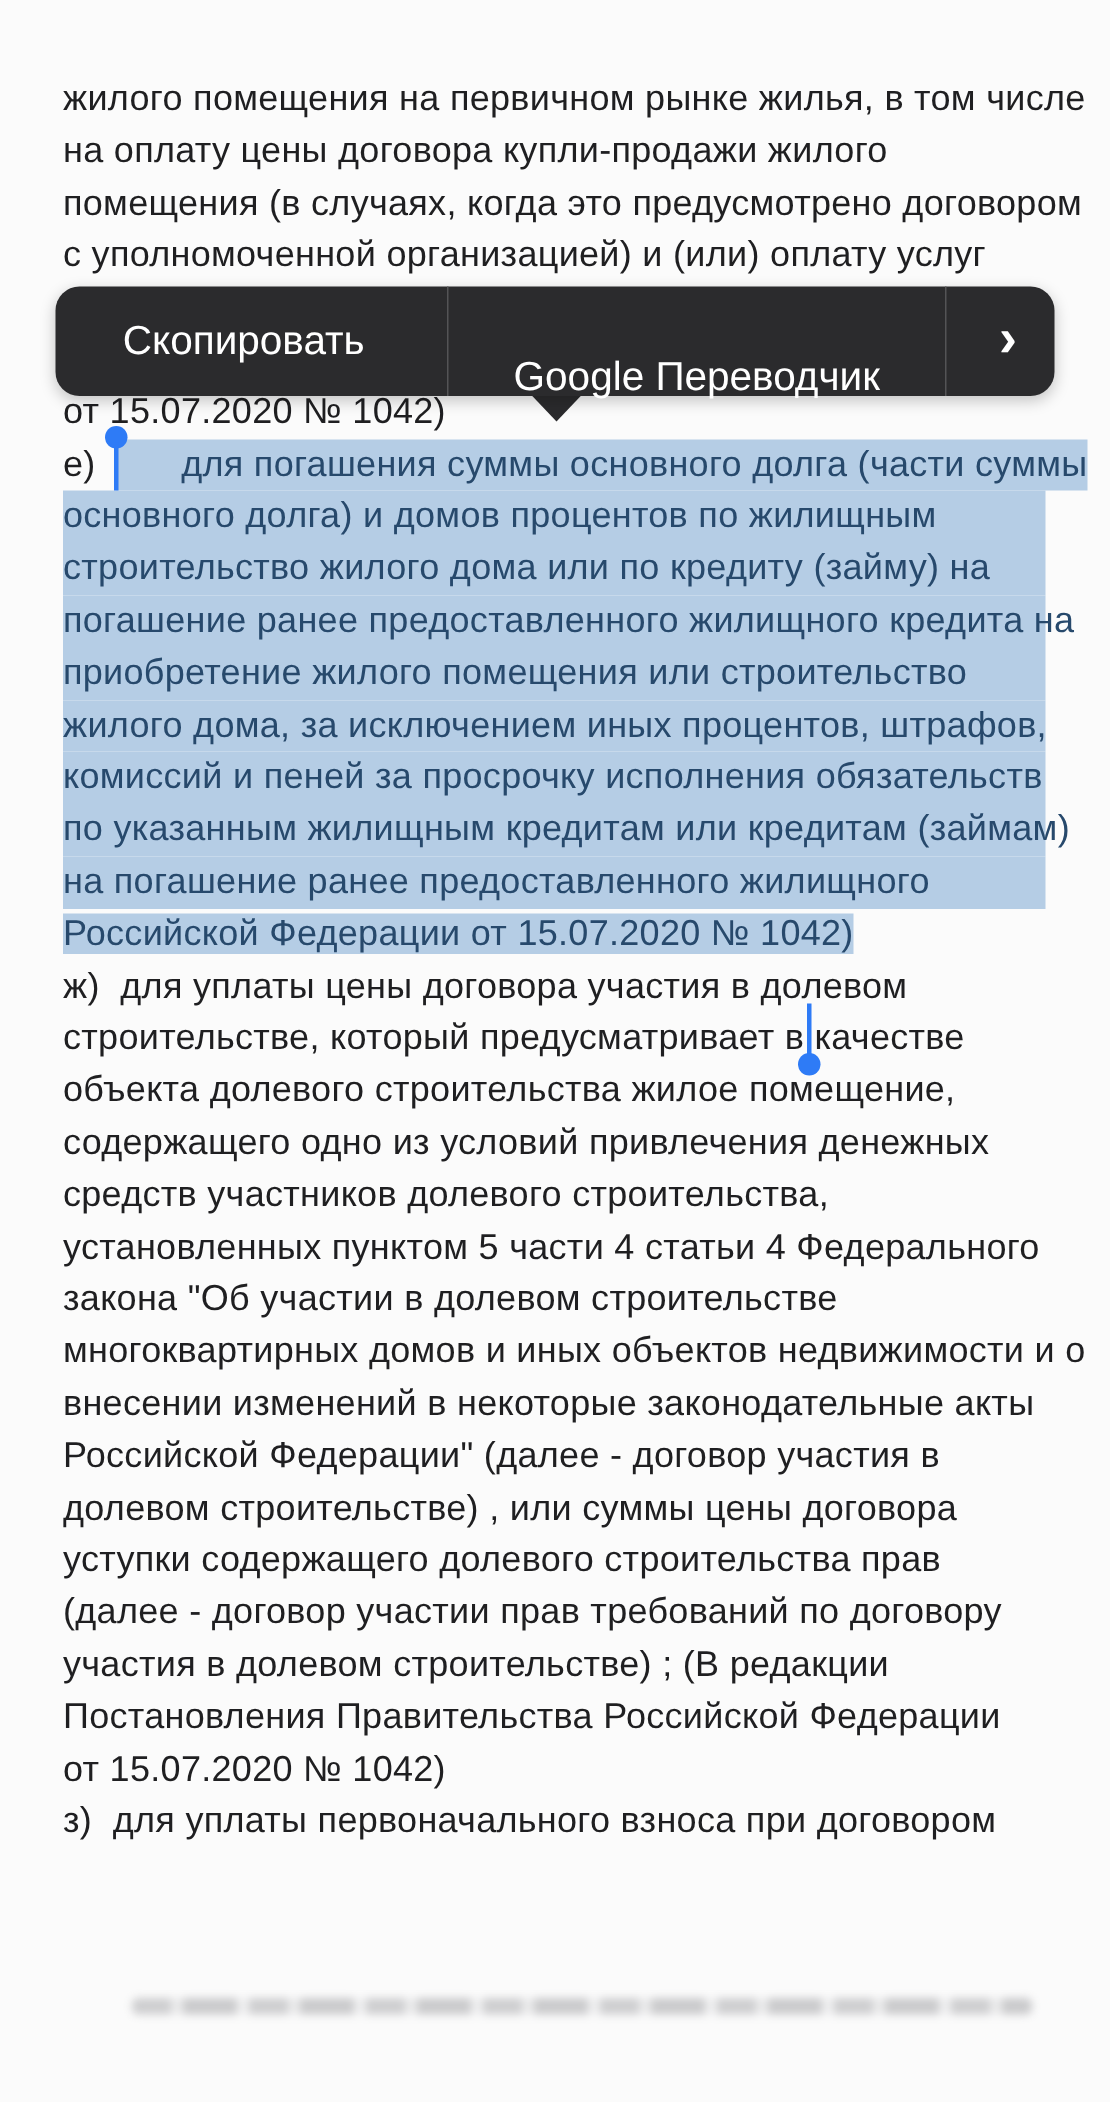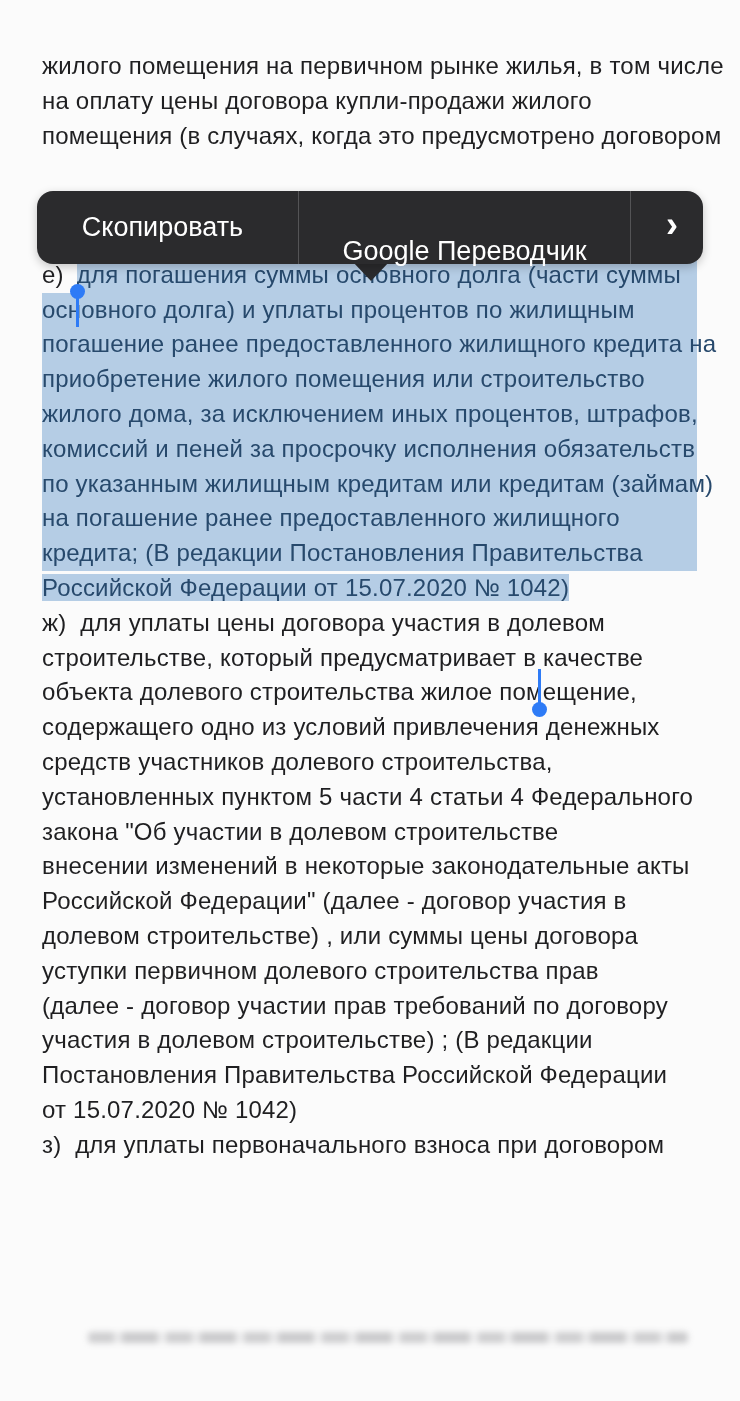"с уполномоченной организацией) и (или)" div.line { html: none -> <div>с уполномоченной организацией) и (или) оплату услуг</div> }
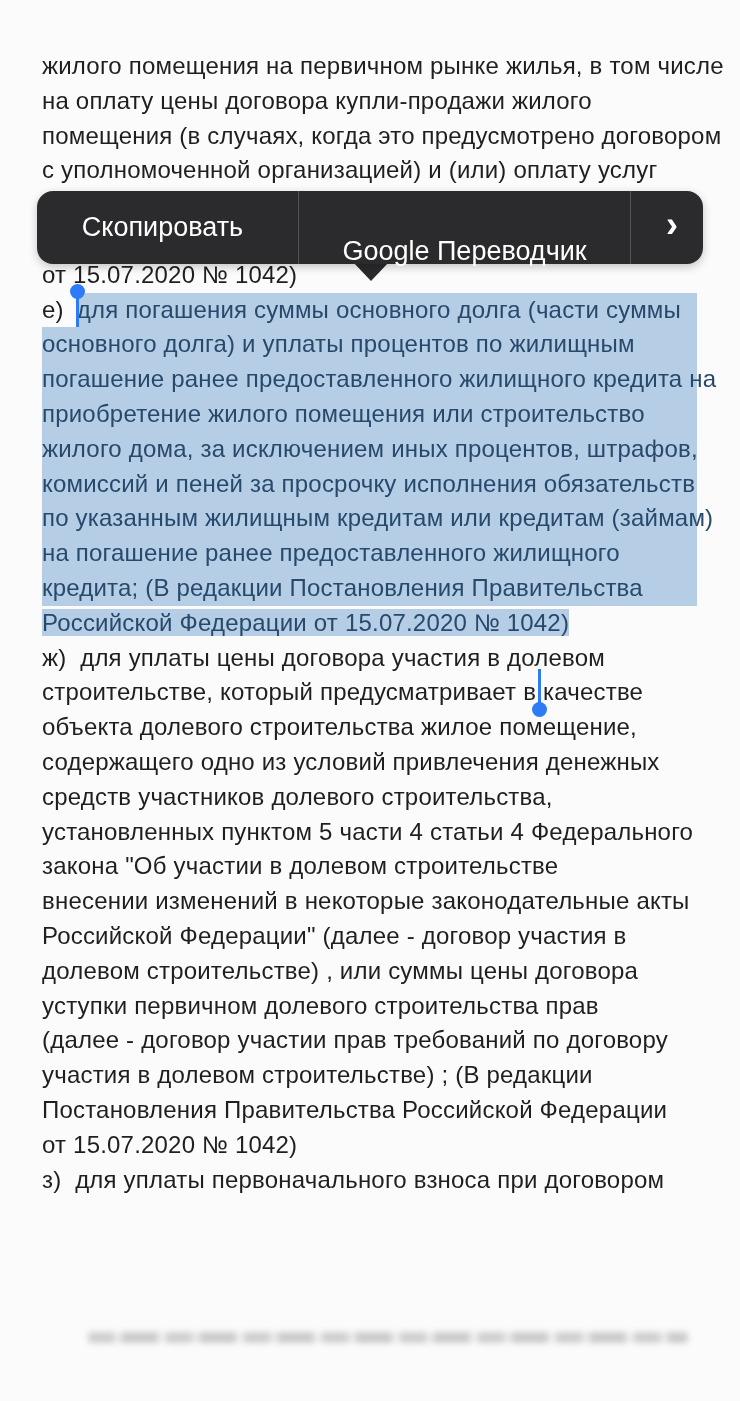"для погашения суммы основного долга" .line.start .hl-block { padding-left: none -> 44px }
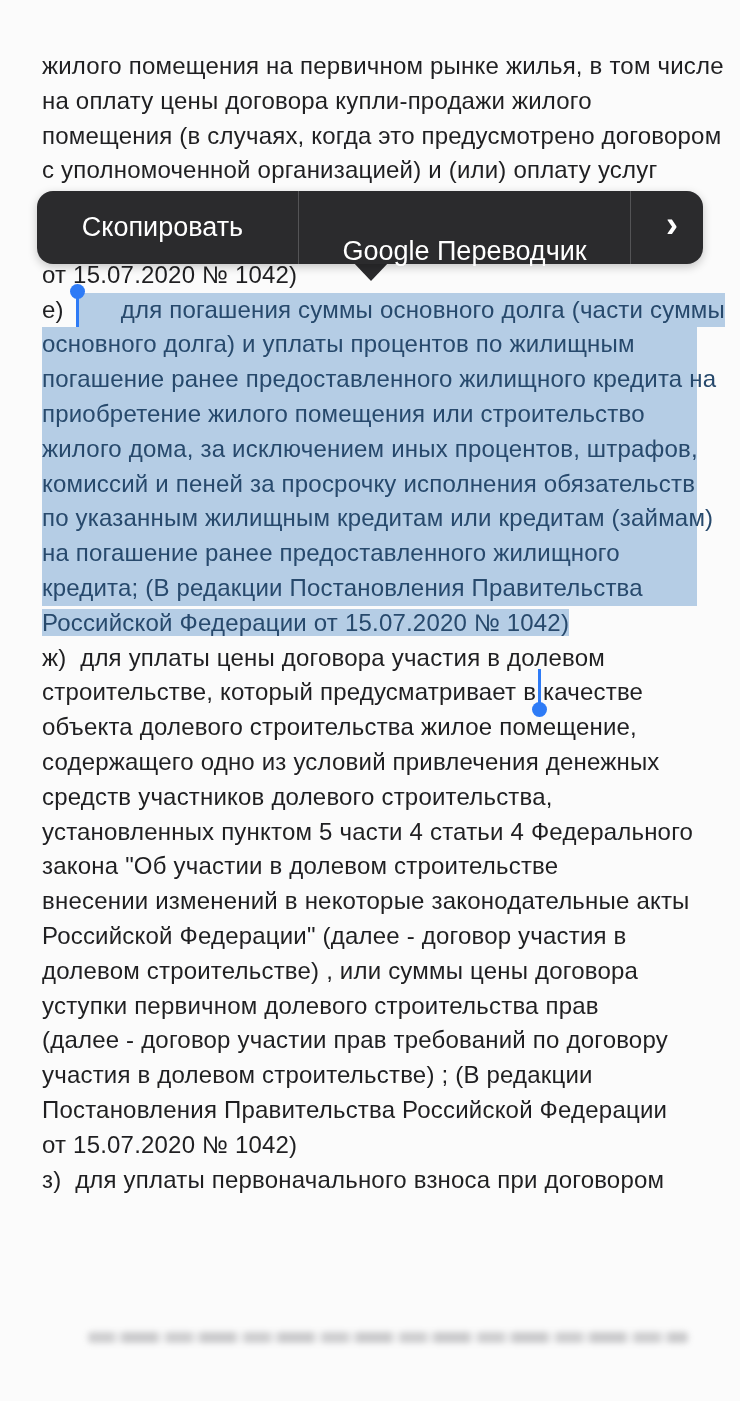"основного долга) и уплаты процентов" div.line { text: уплаты -> домов }
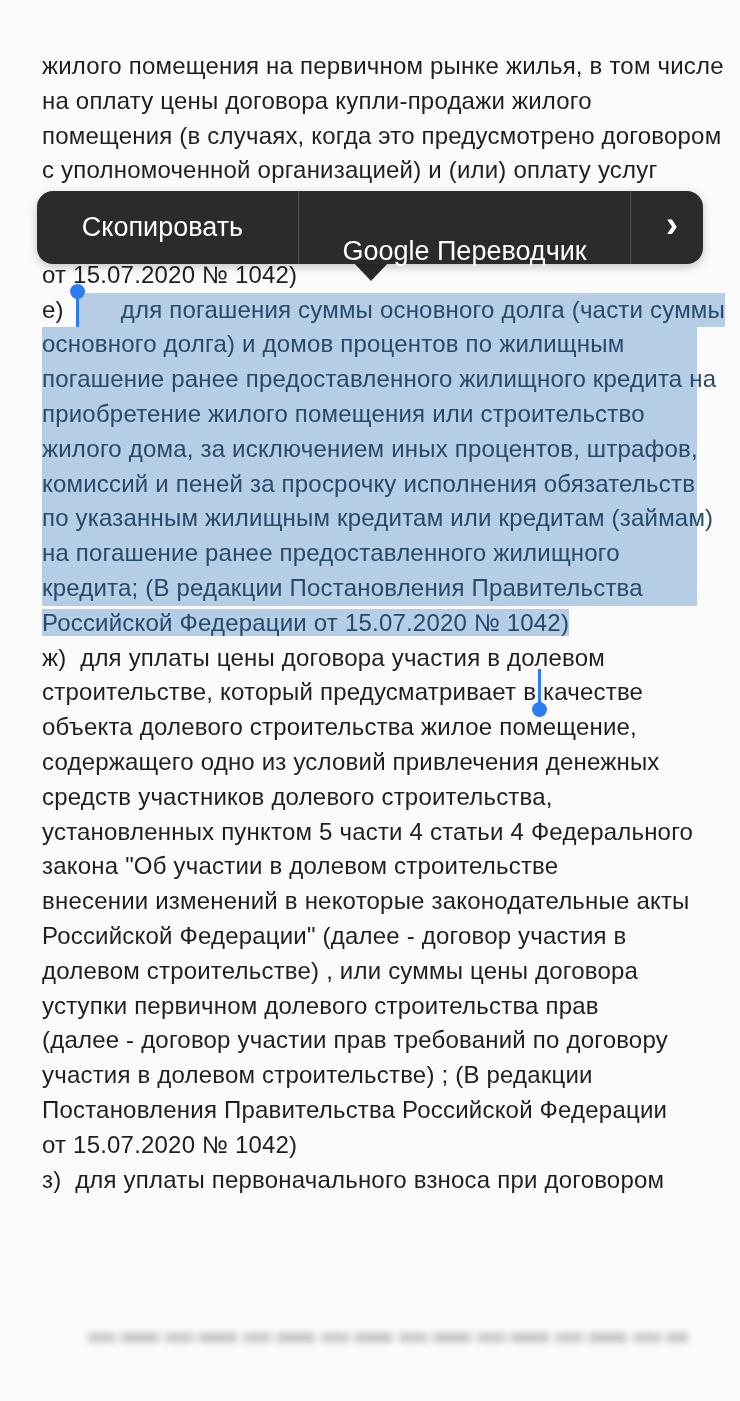"строительство жилого дома или по" div.line { html: none -> <div>строительство жилого дома или по кредиту (займу) на</div> }
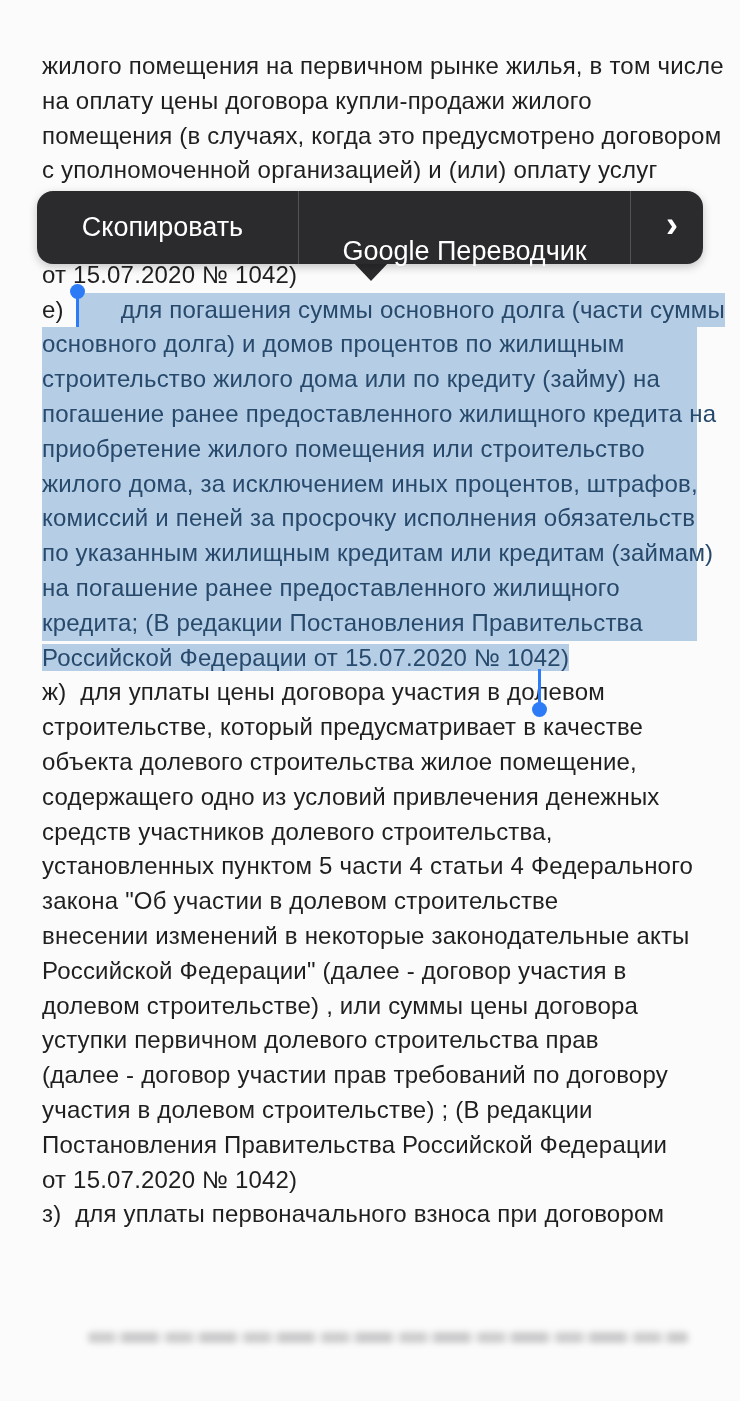"кредита; (В редакции Постановления" div.line { html: <div>кредита; (В редакции Постановления Правительства</div> -> none }
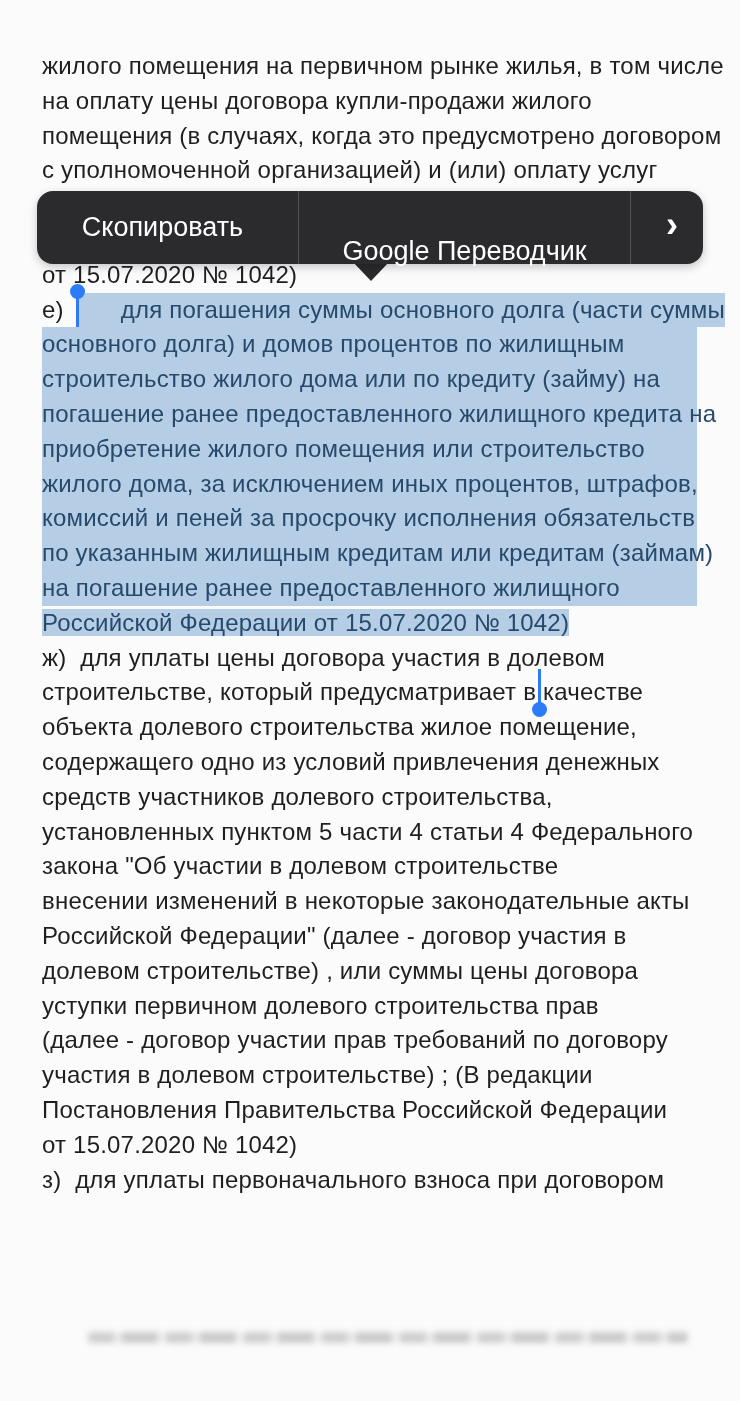"многоквартирных домов и иных объектов" div.line { html: none -> <div>многоквартирных домов и иных объектов недвижимости и о</div> }
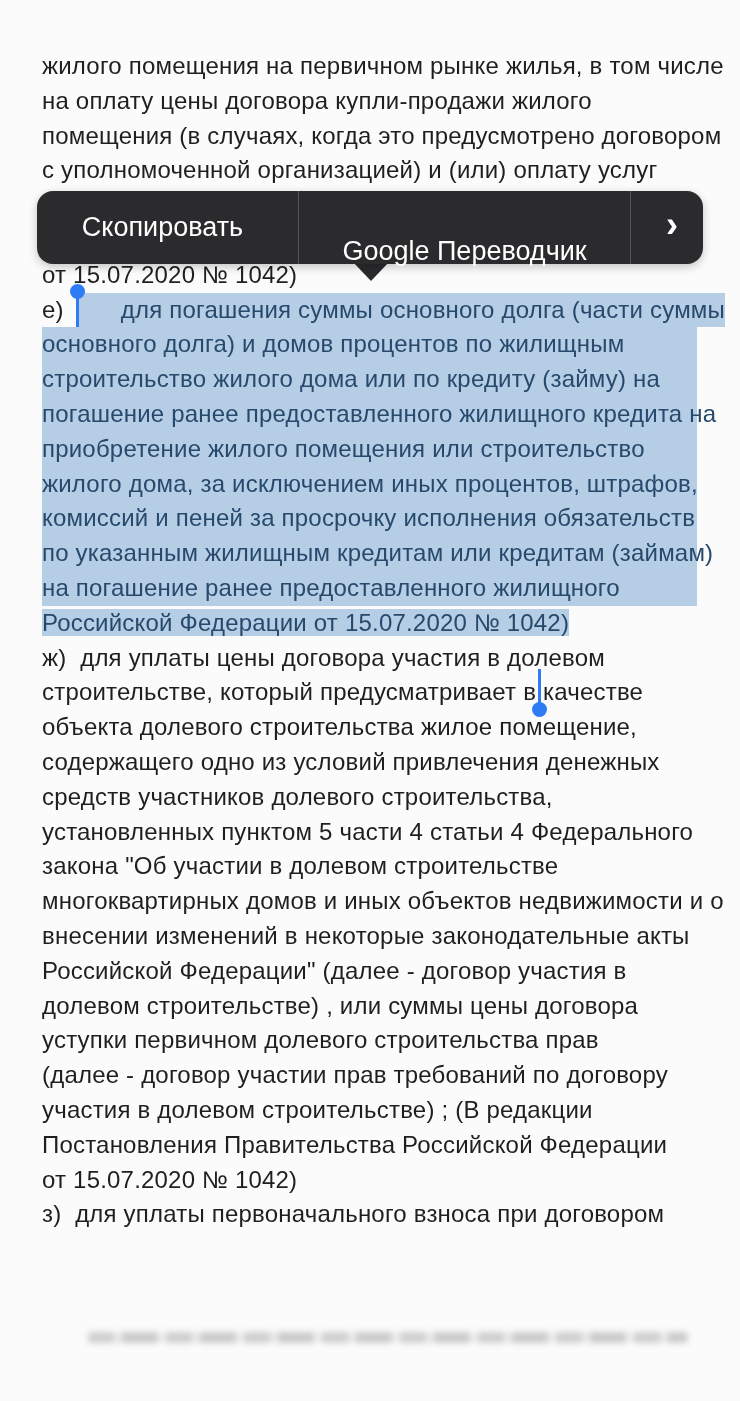"уступки первичном долевого строительства" div.line { text: первичном -> содержащего }
